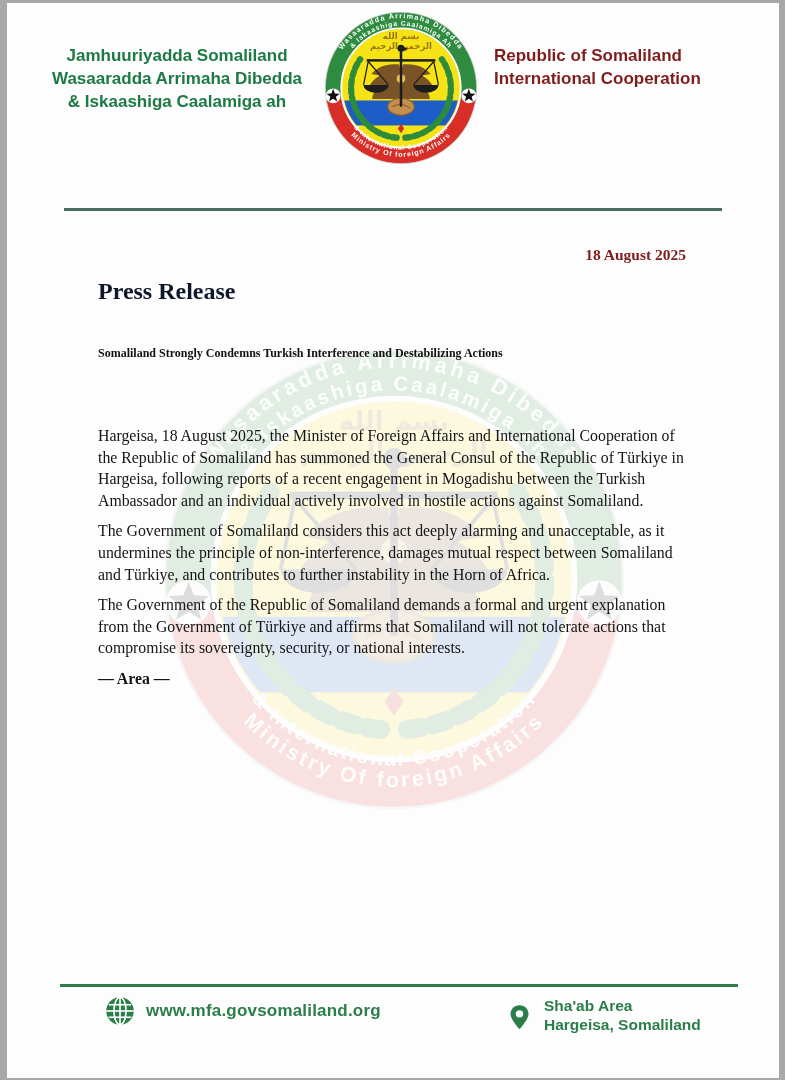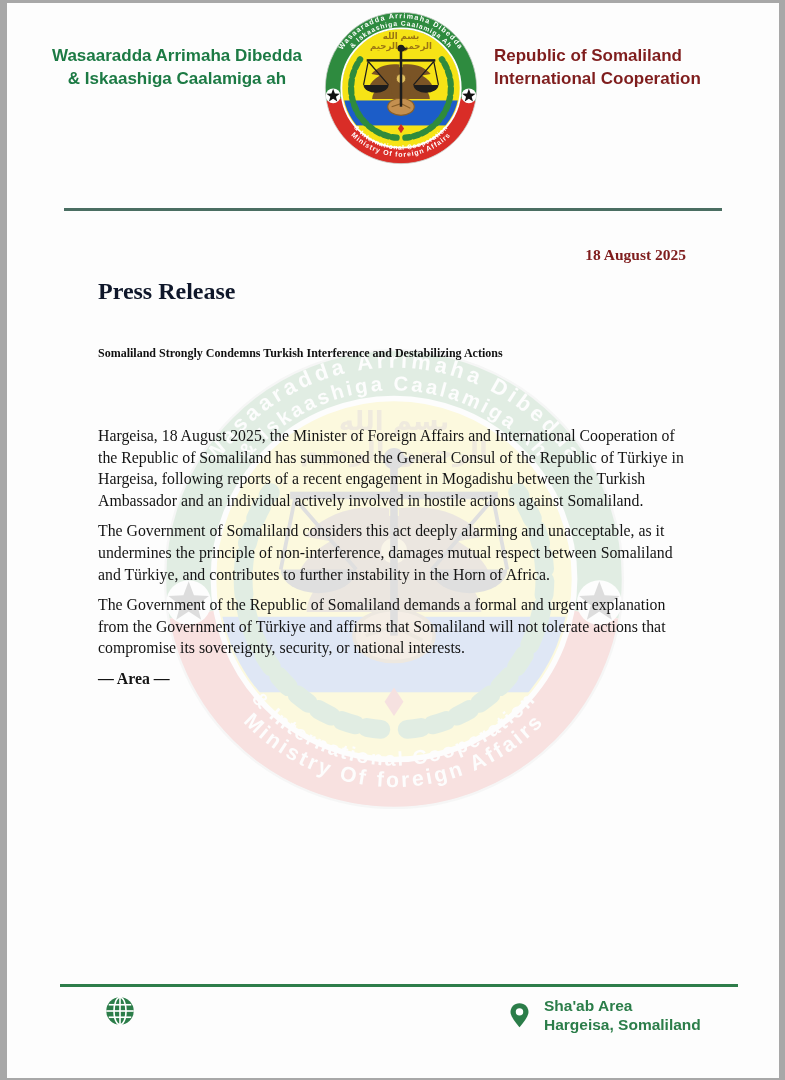"Jamhuuriyadda Somaliland" div { html: none -> <div>Jamhuuriyadda Somaliland</div> }
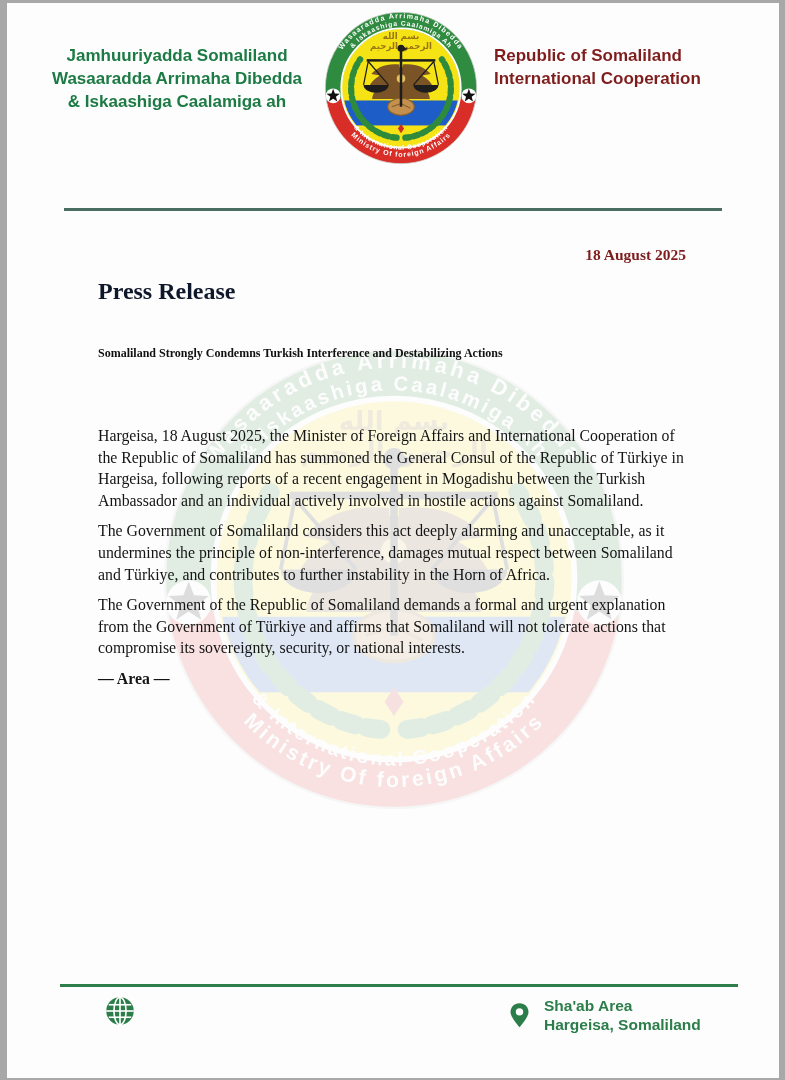"www.mfa.govsomaliland.org" span.web-text { html: none -> <span>www.mfa.govsomaliland.org</span> }
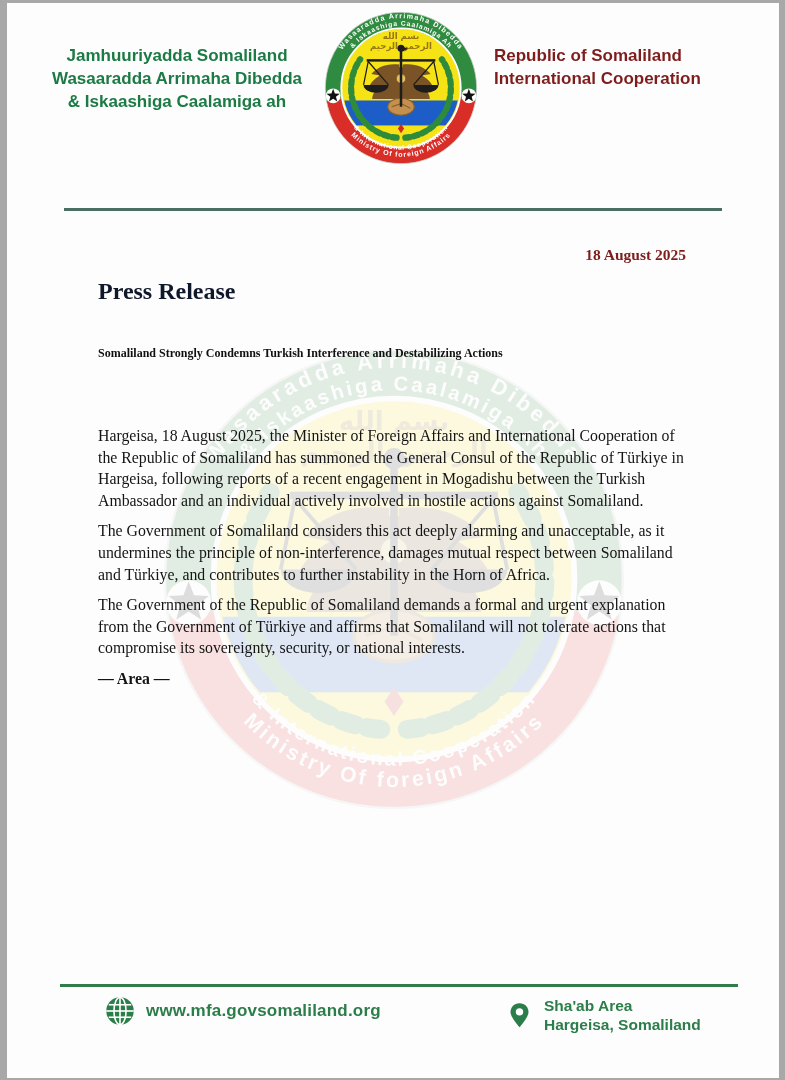"Sha'ab Area" .footer-address { align-items: center -> flex-end }
